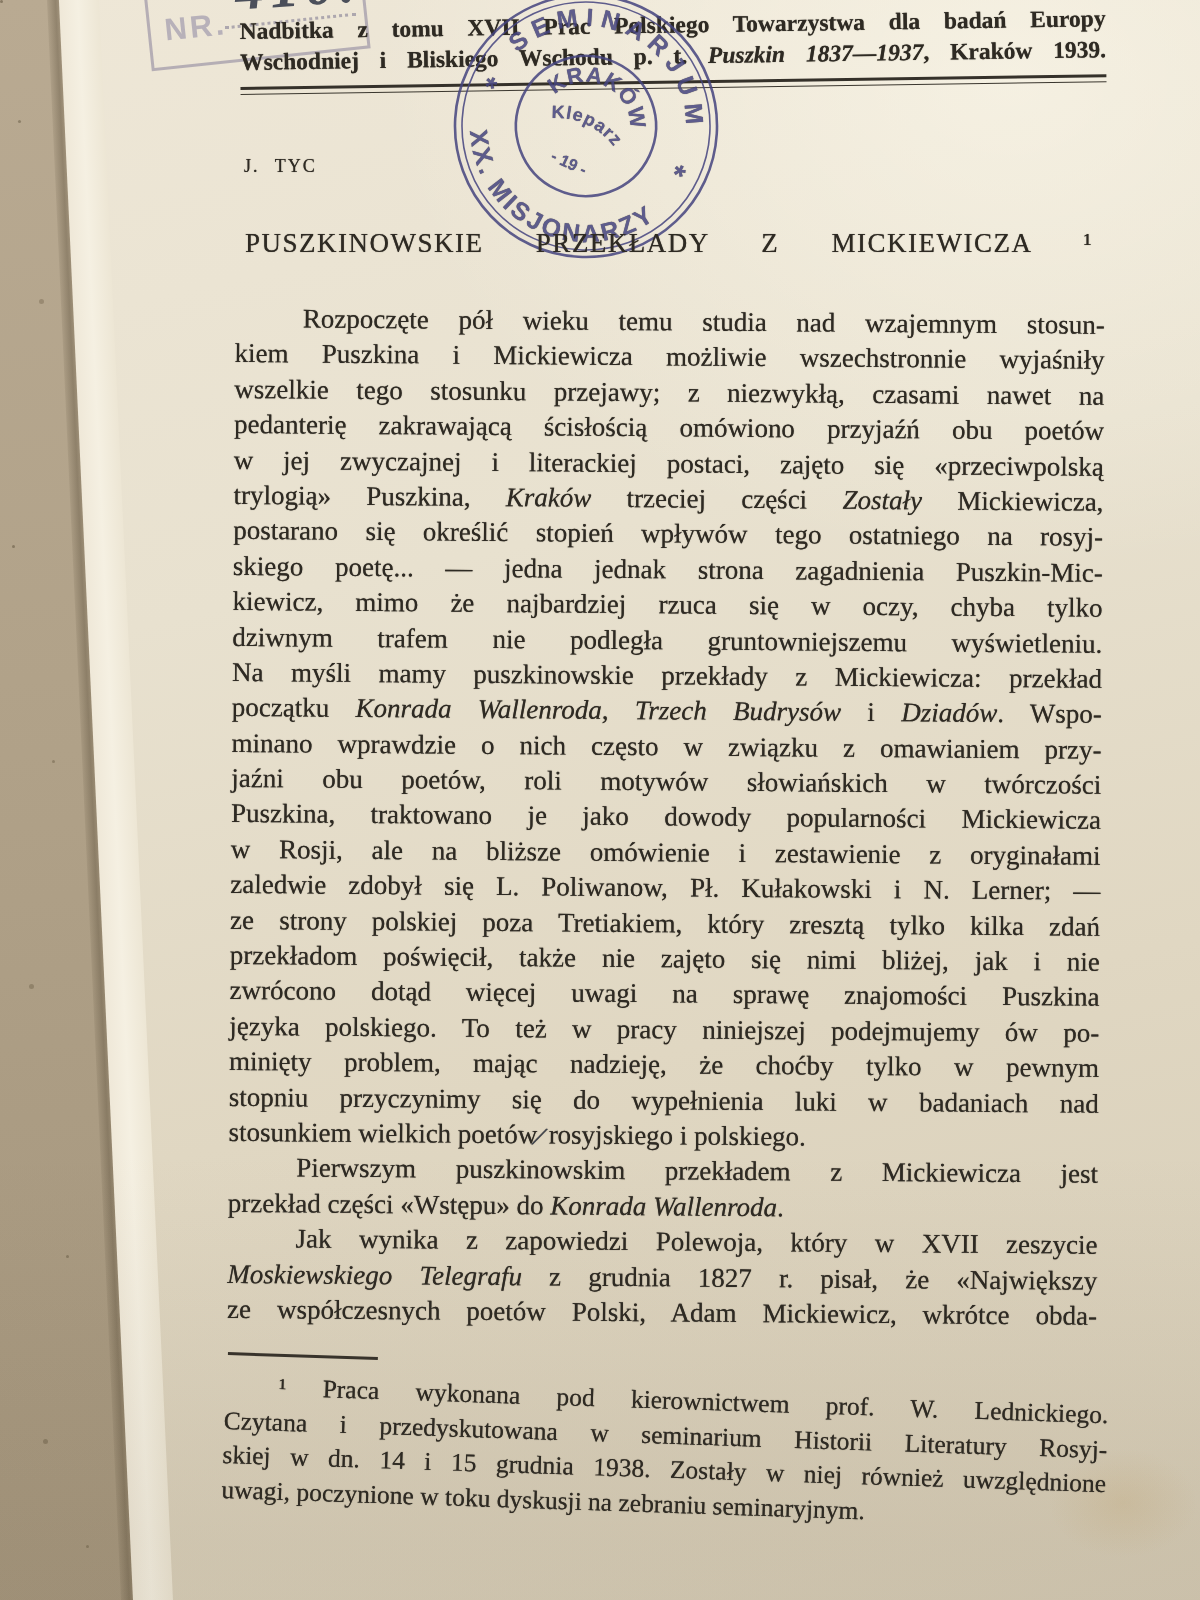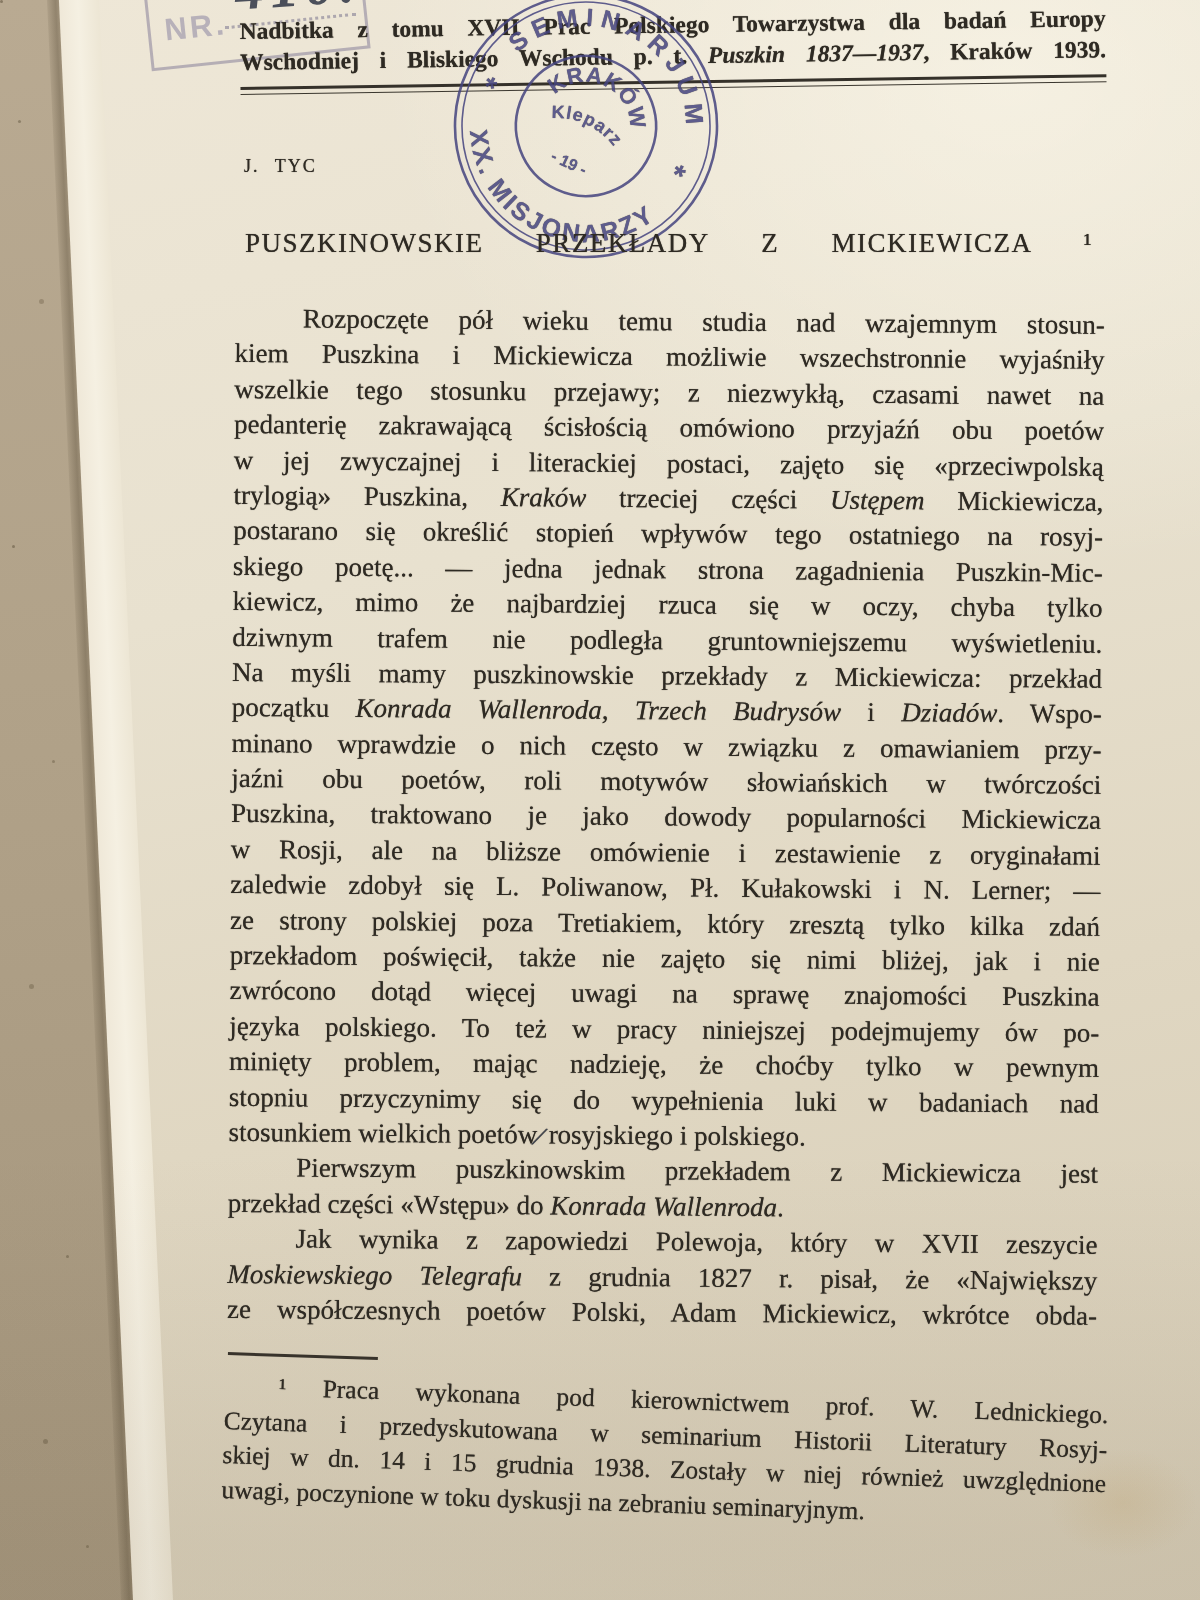"Ustępem" i { text: Ustępem -> Zostały }
